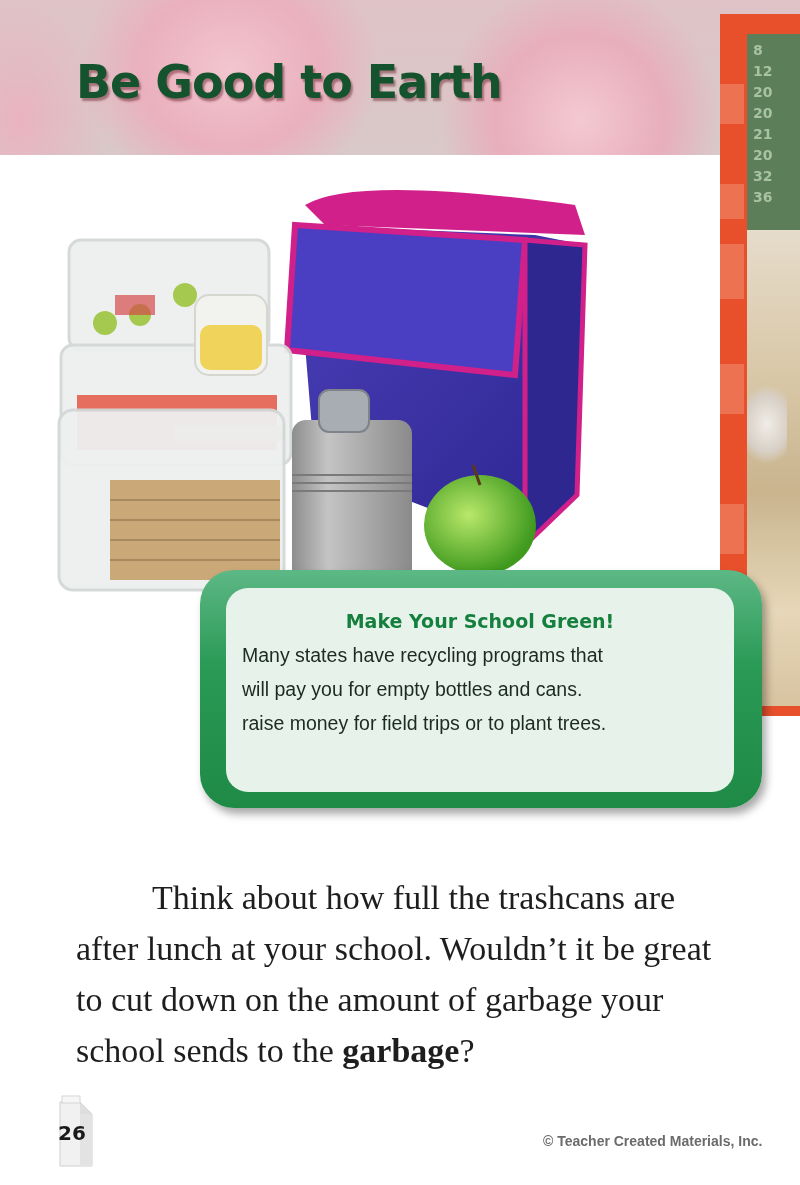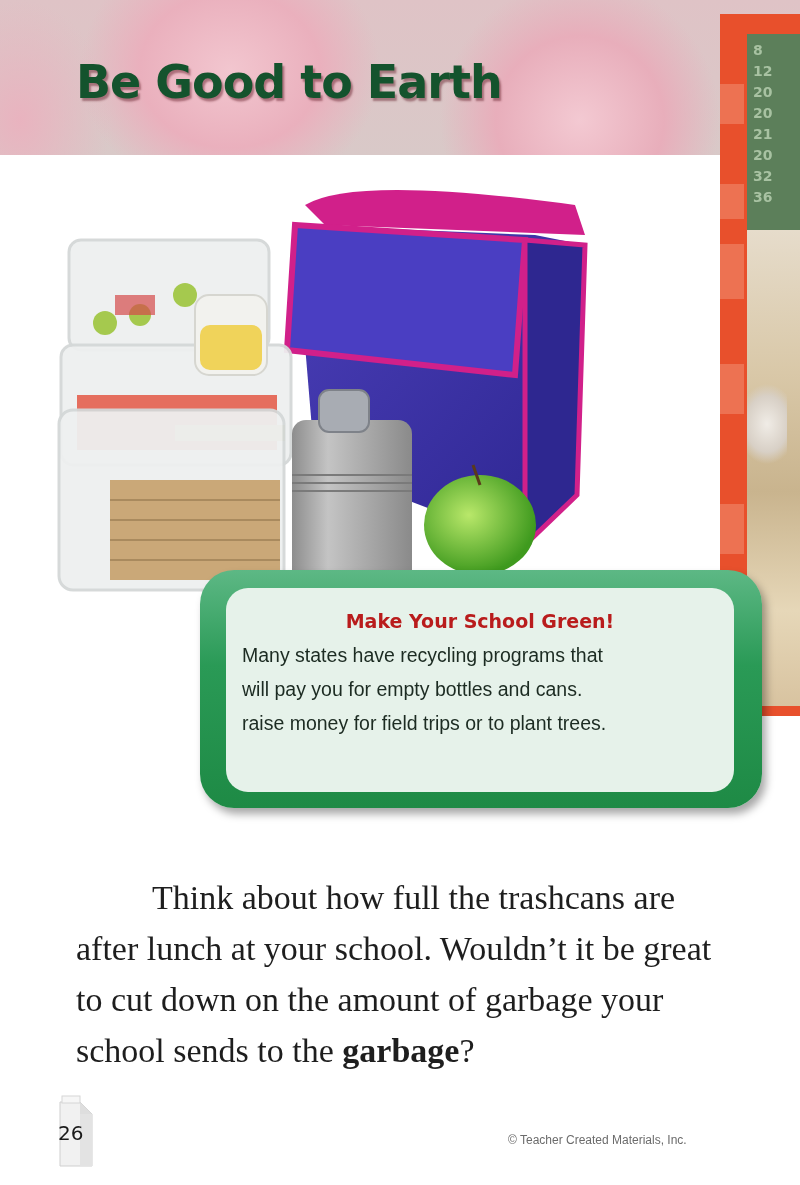"Make Your School Green!" .callout-title { color: #b91c1c -> #15803d }
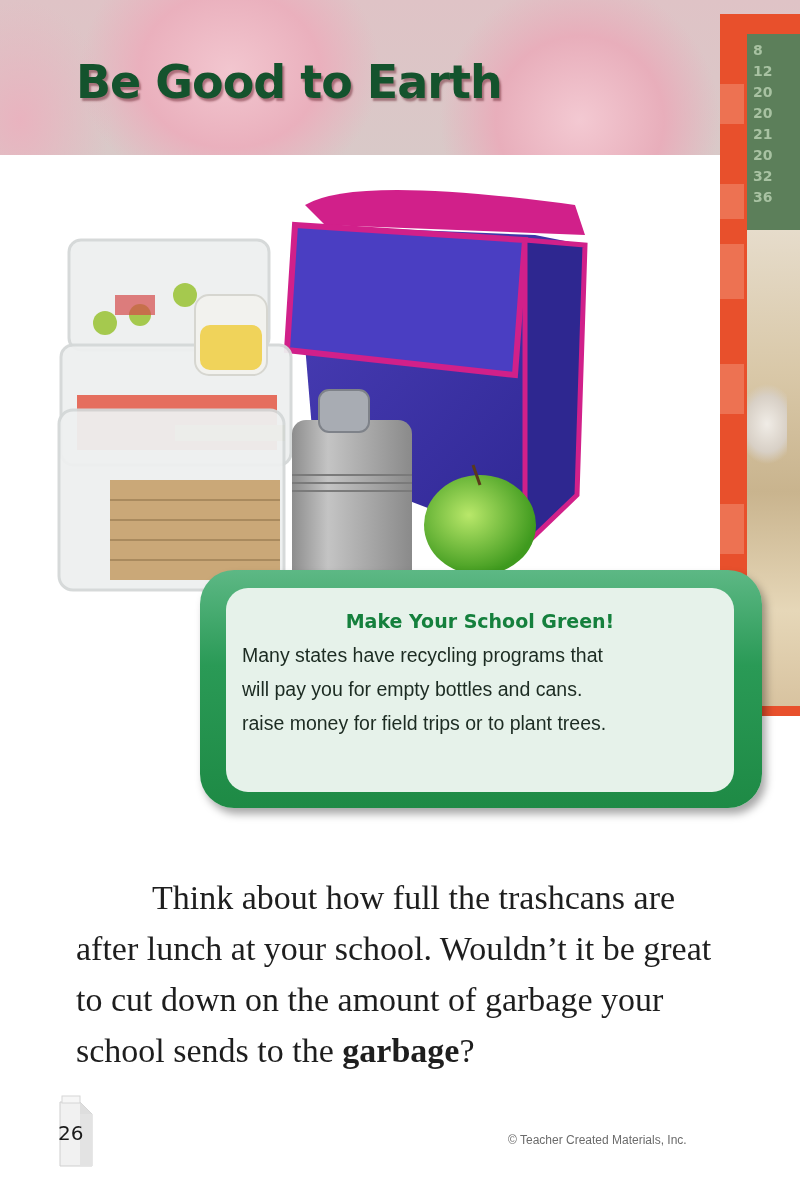"26" .page-number { font-weight: normal -> bold }
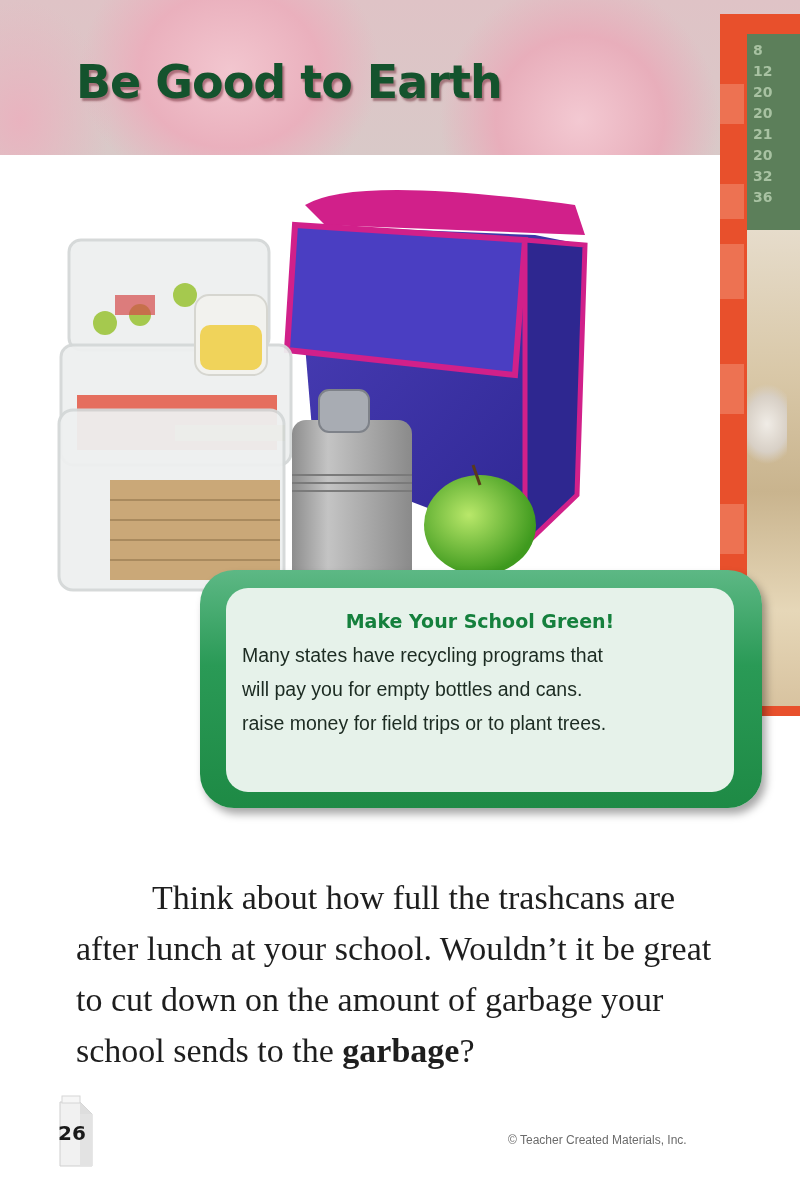"© Teacher Created Materials, Inc." .copyright { font-size: 12px -> 14px; font-weight: none -> bold; left: 508px -> 543px }
